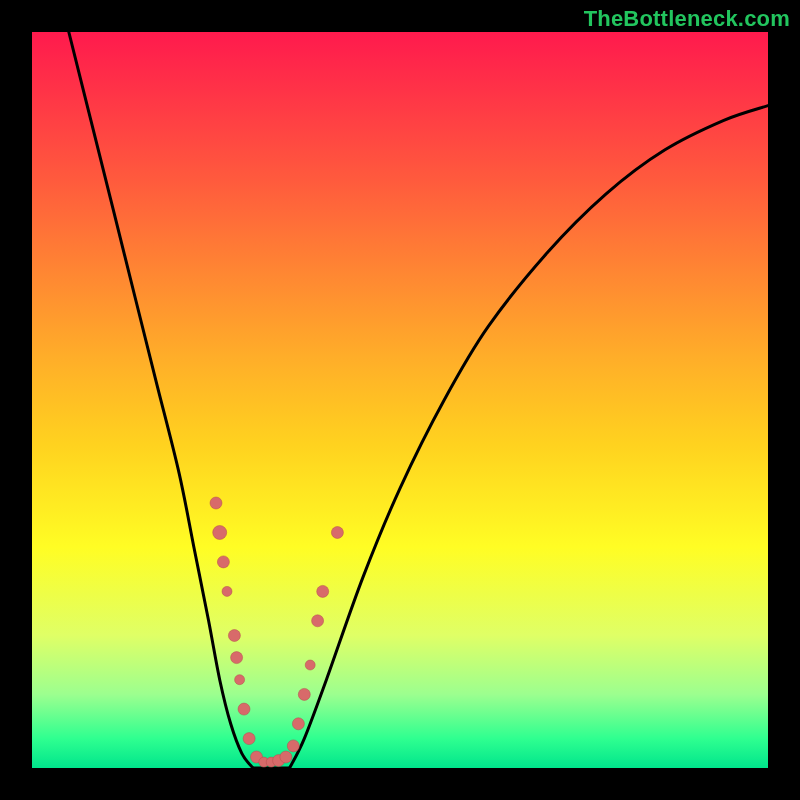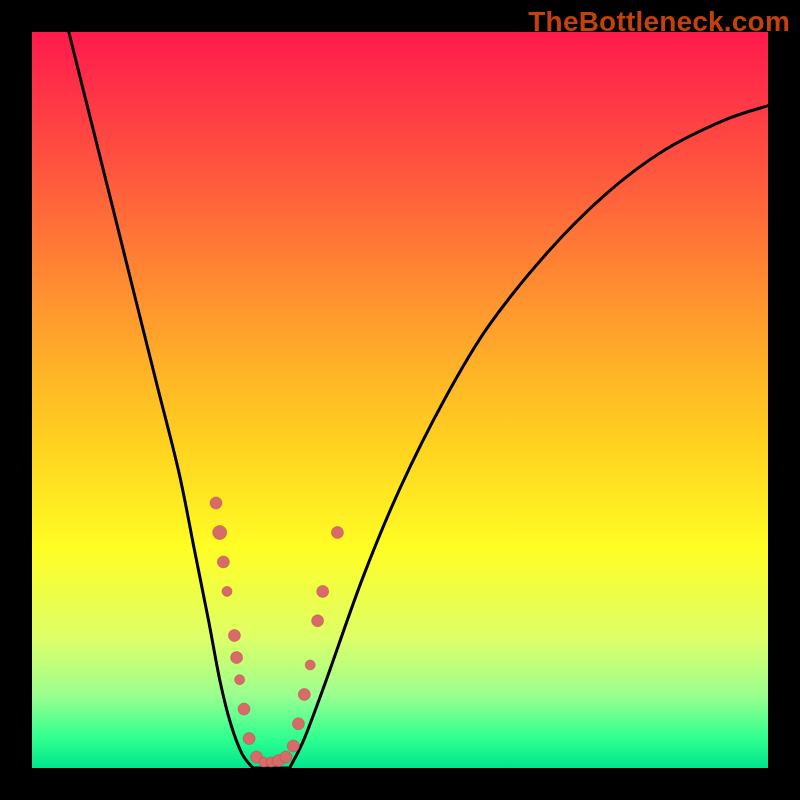"TheBottleneck.com" .watermark { color: #c2410c -> #22c55e; font-size: 28px -> 22px }
